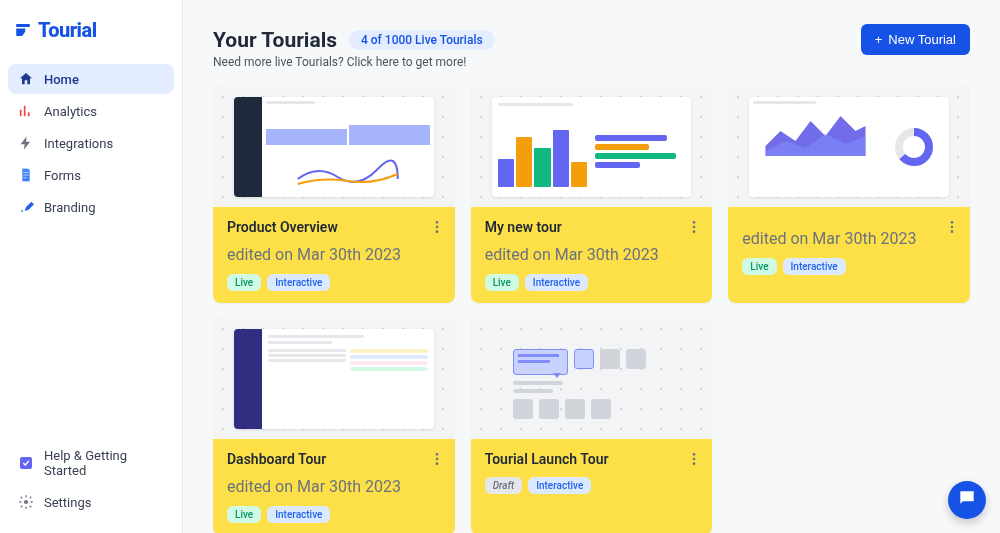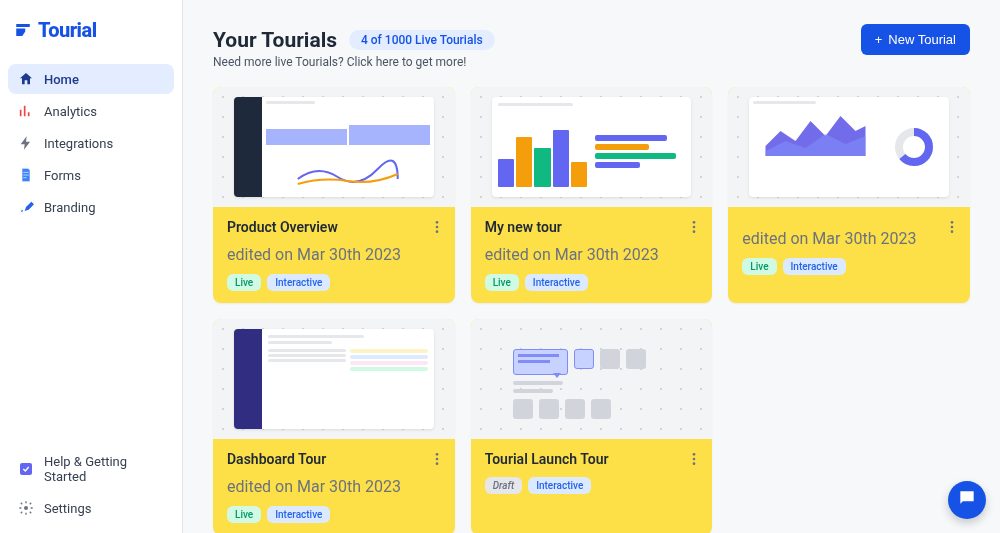"Help & Getting Started" .bottom-nav { margin-bottom: none -> 6px }
